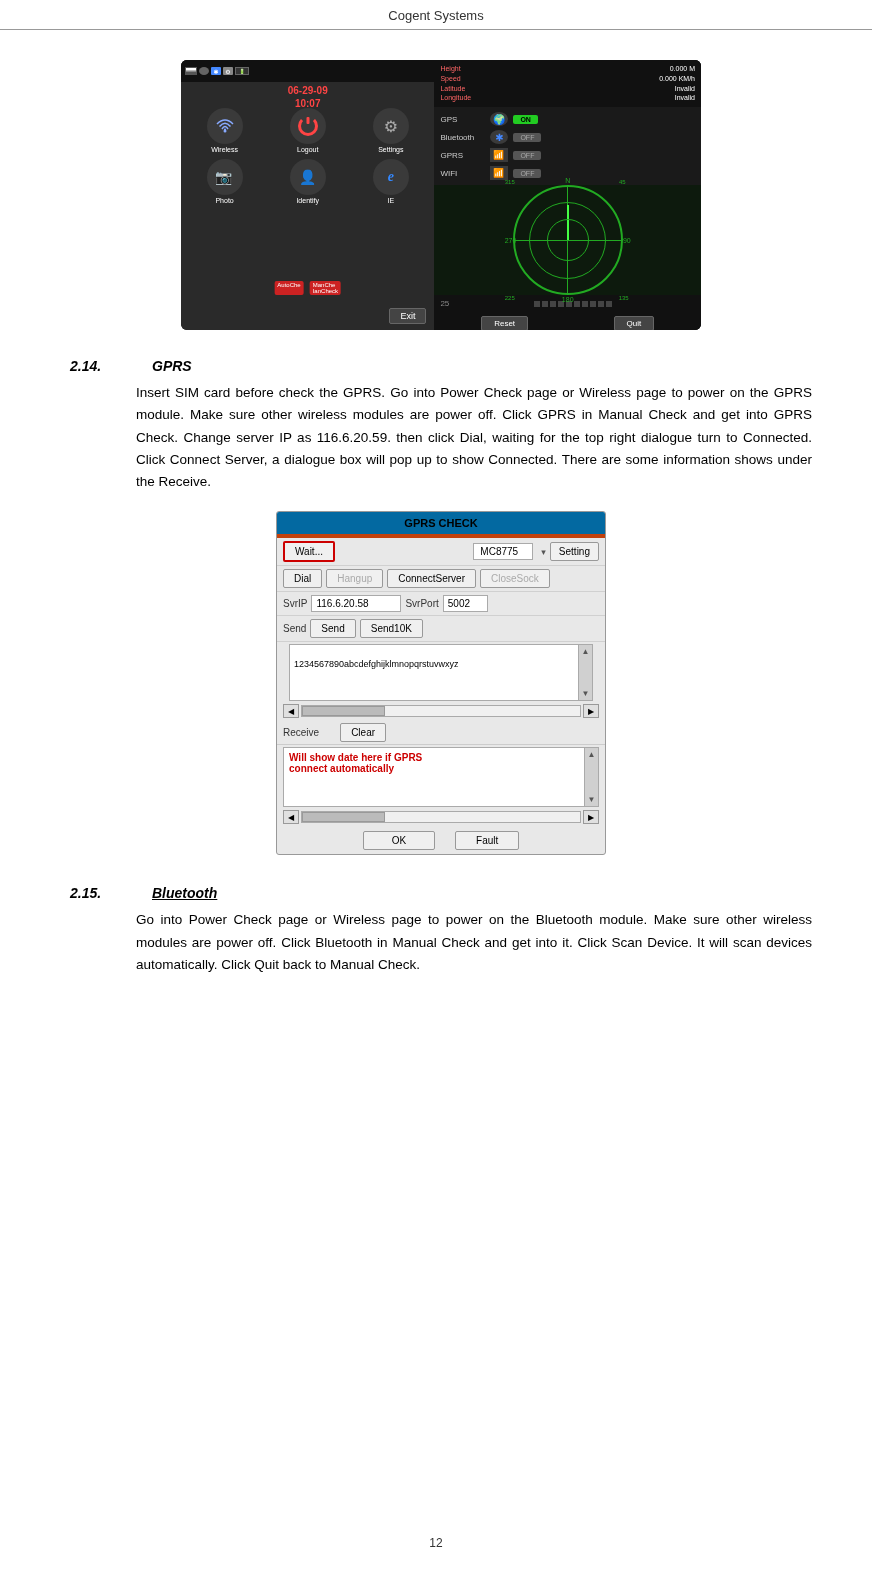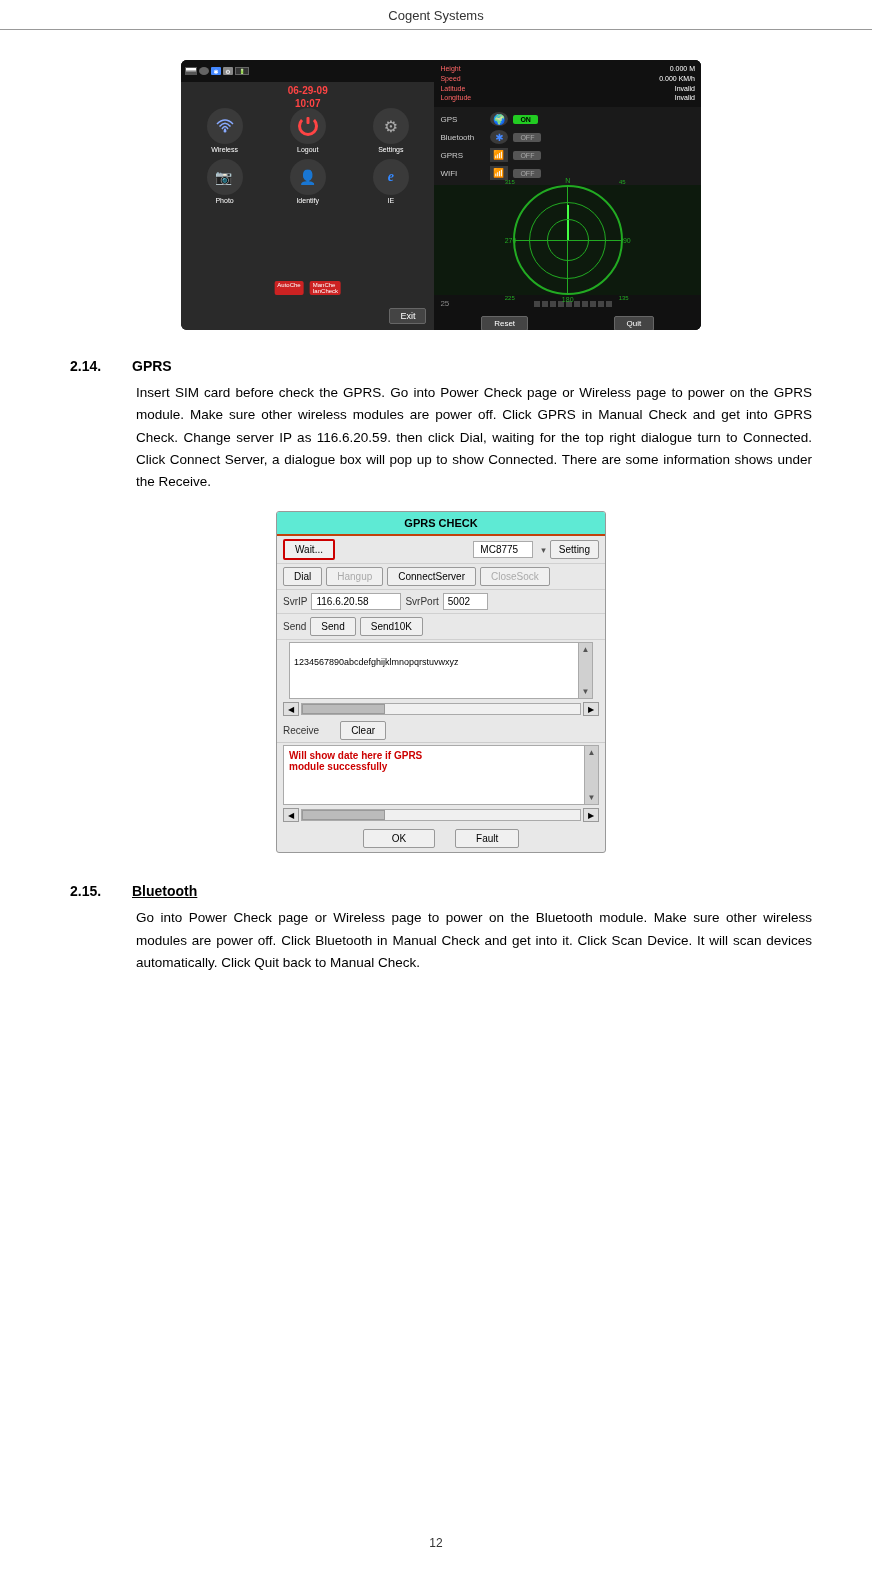"2.14." .section-header { font-style: none -> italic; gap: 12px -> 32px }
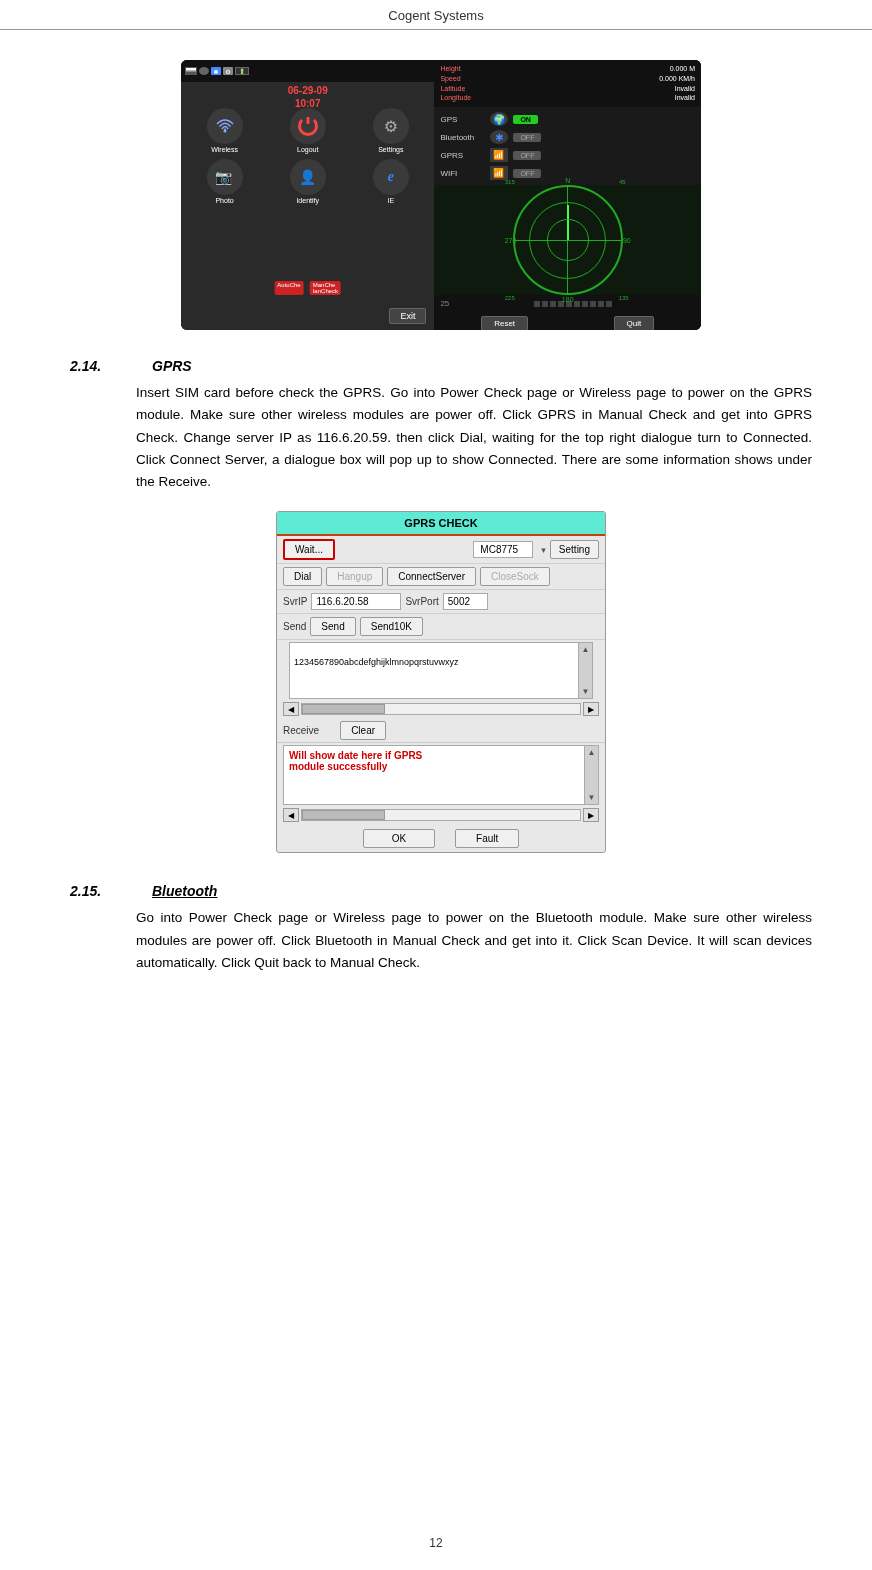"GPRS CHECK" .gprs-dialog-title { background: #5eead4 -> #0369a1; border-bottom: 2px solid #c2410c -> 4px solid #c2410c }
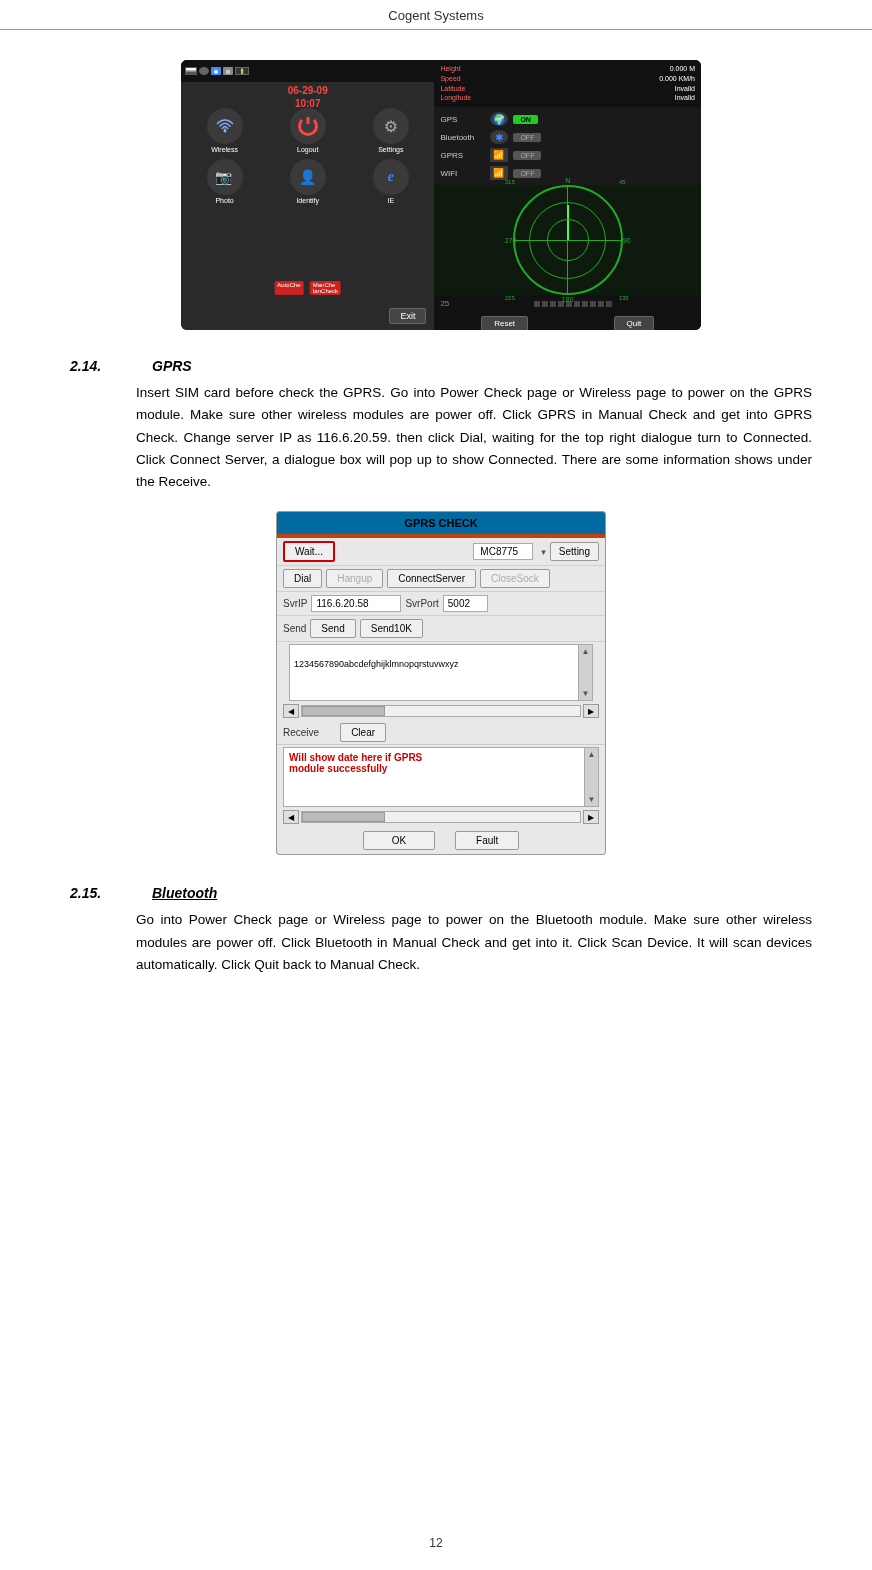"module successfully" div { text: module successfully -> connect automatically }
